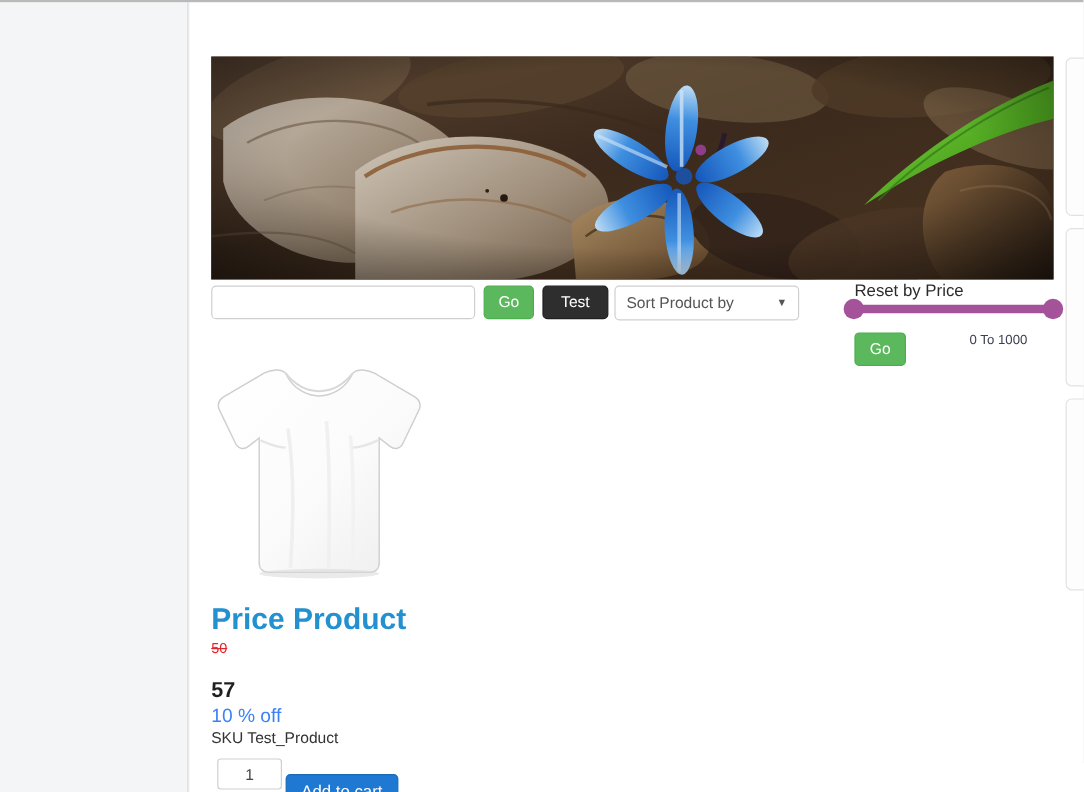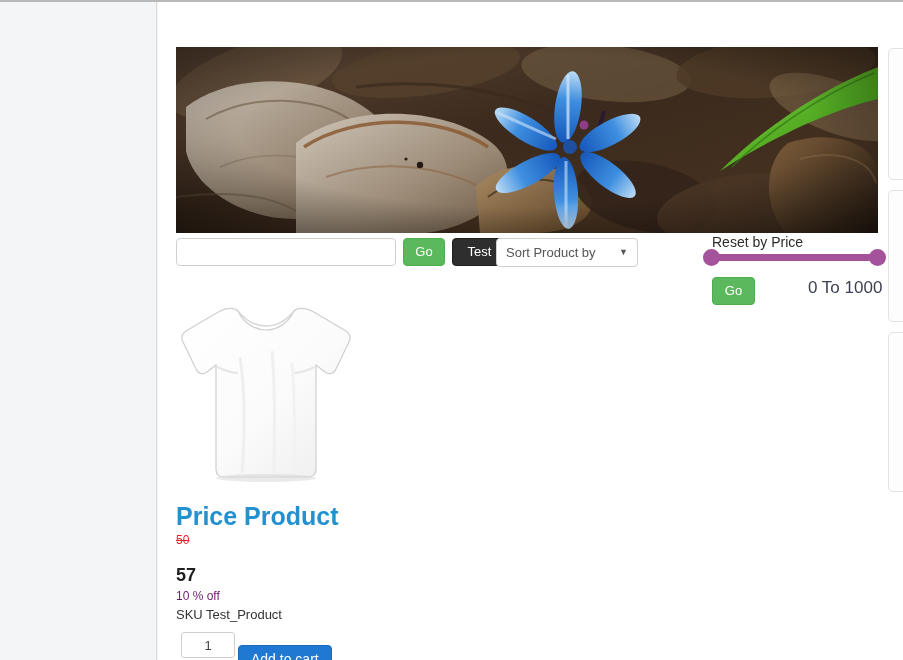"Sort Product by" .sortbox { left: 320px -> 336px; width: 142px -> 154px }
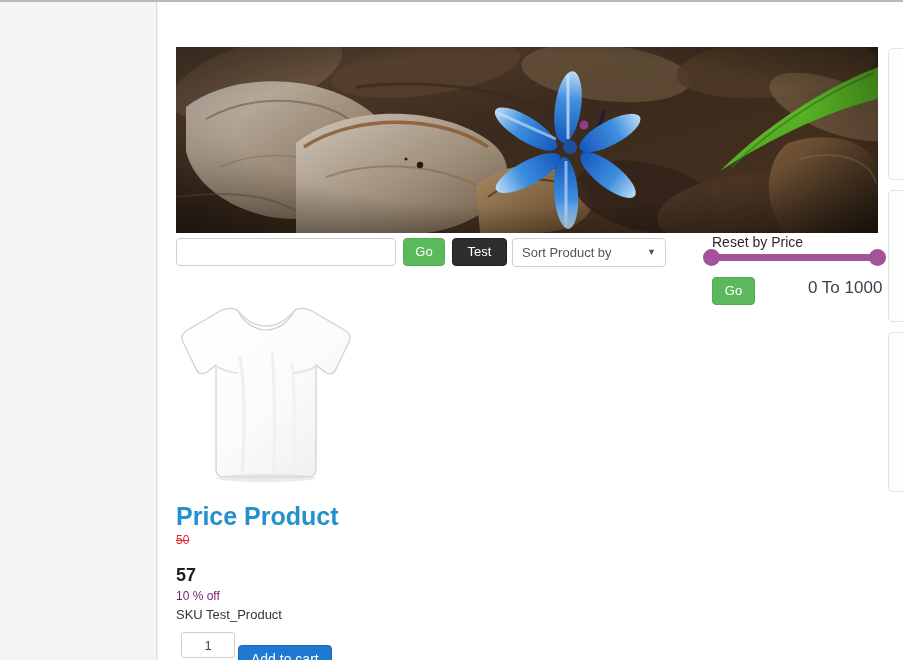"0 To 1000" .price-range { font-size: 17px -> 11px }
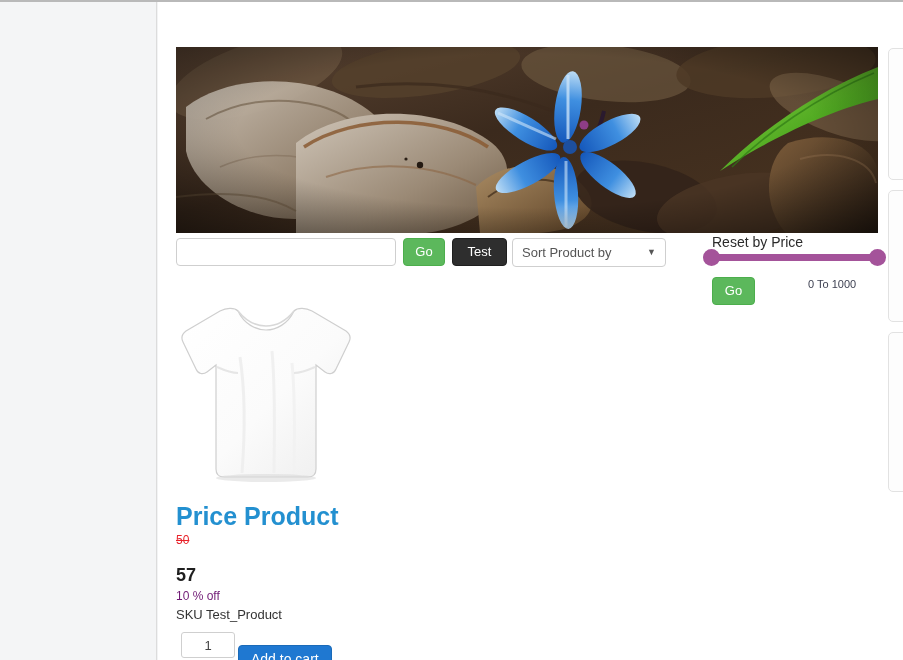"10 % off" .discount { color: #701a75 -> #3b82f6; font-size: 12px -> 16px }
